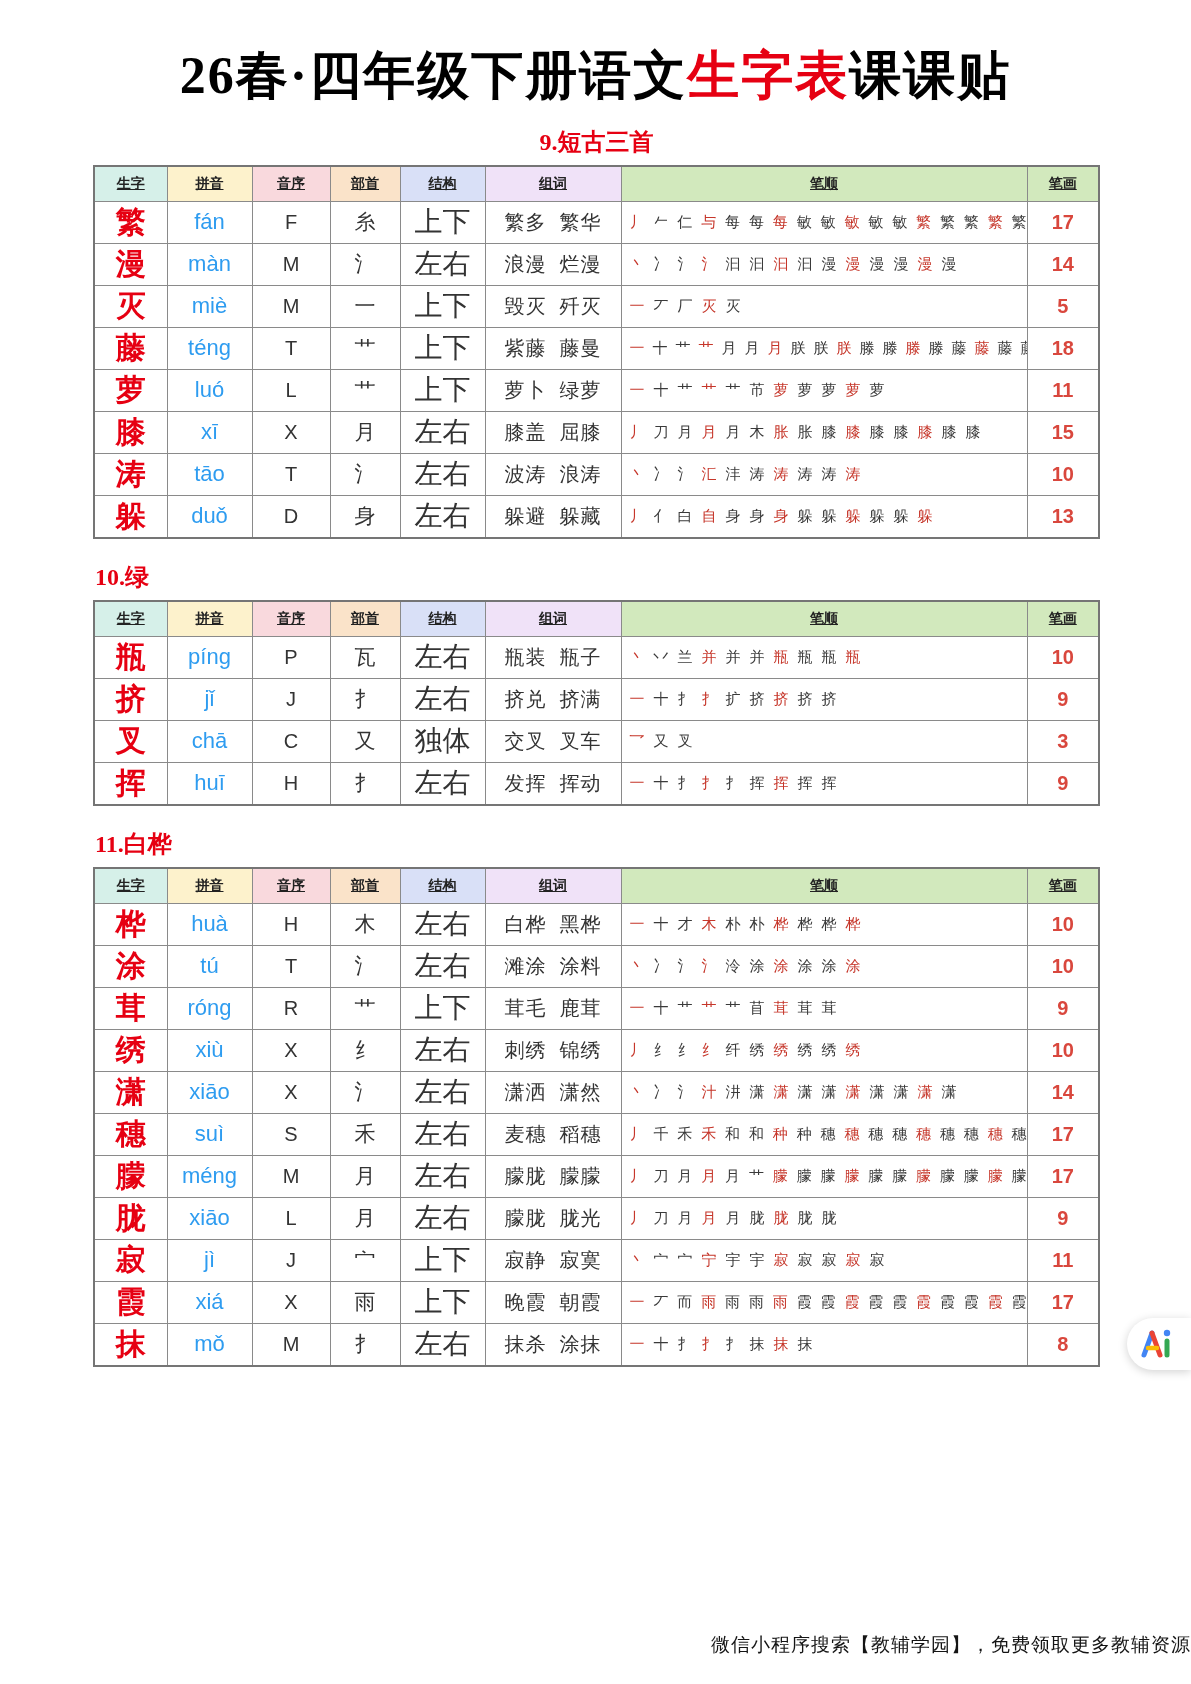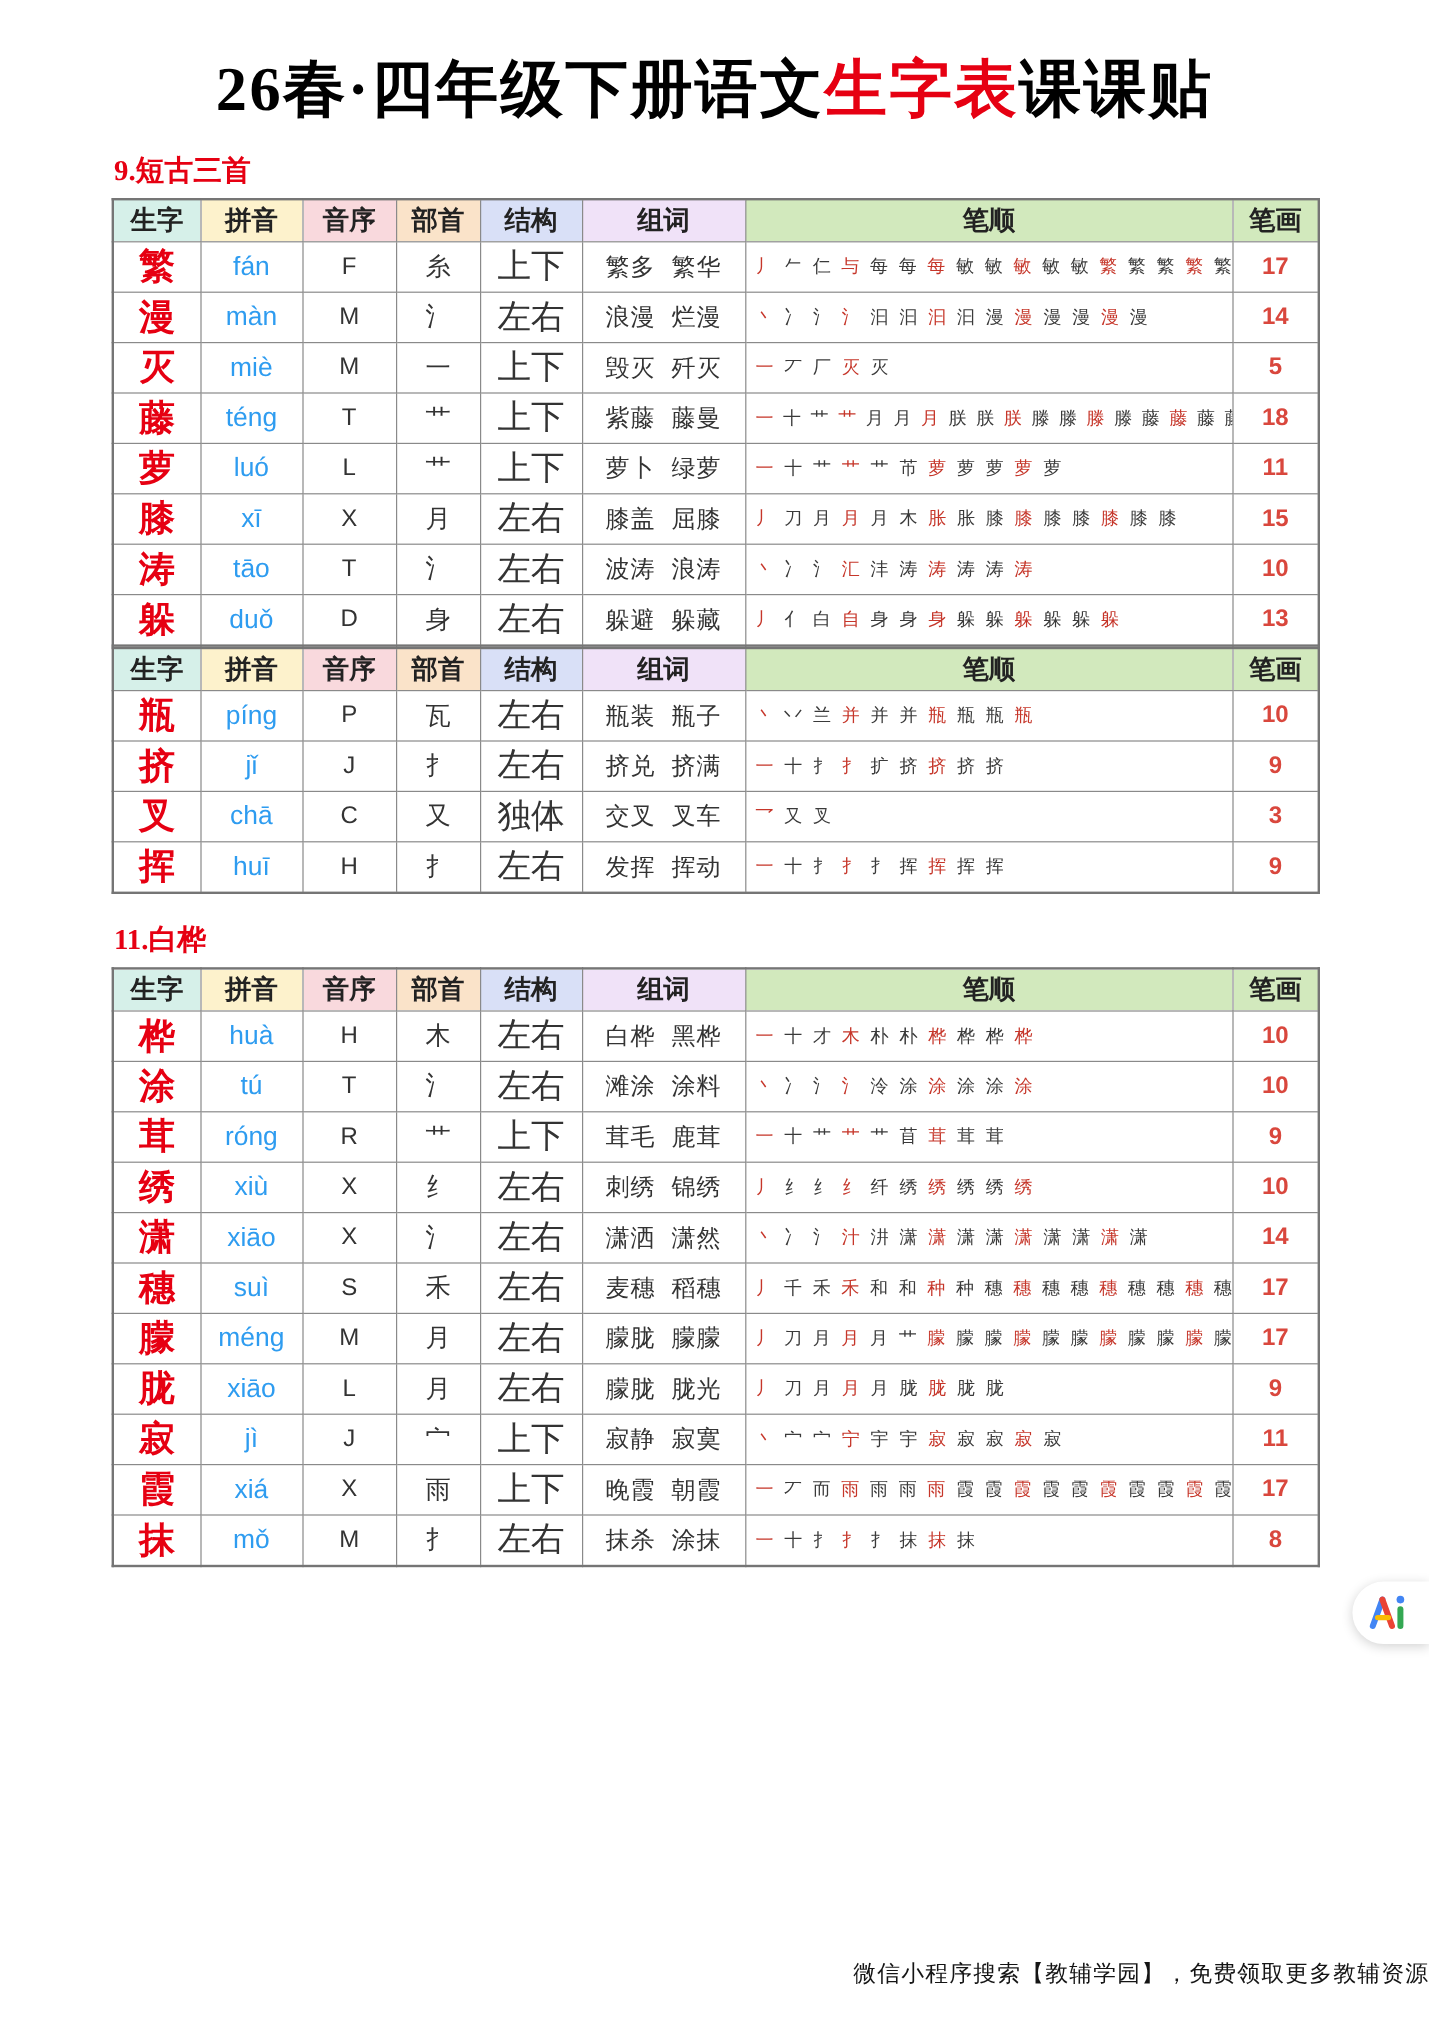"9.短古三首" .section-label.first { text-align: none -> center }
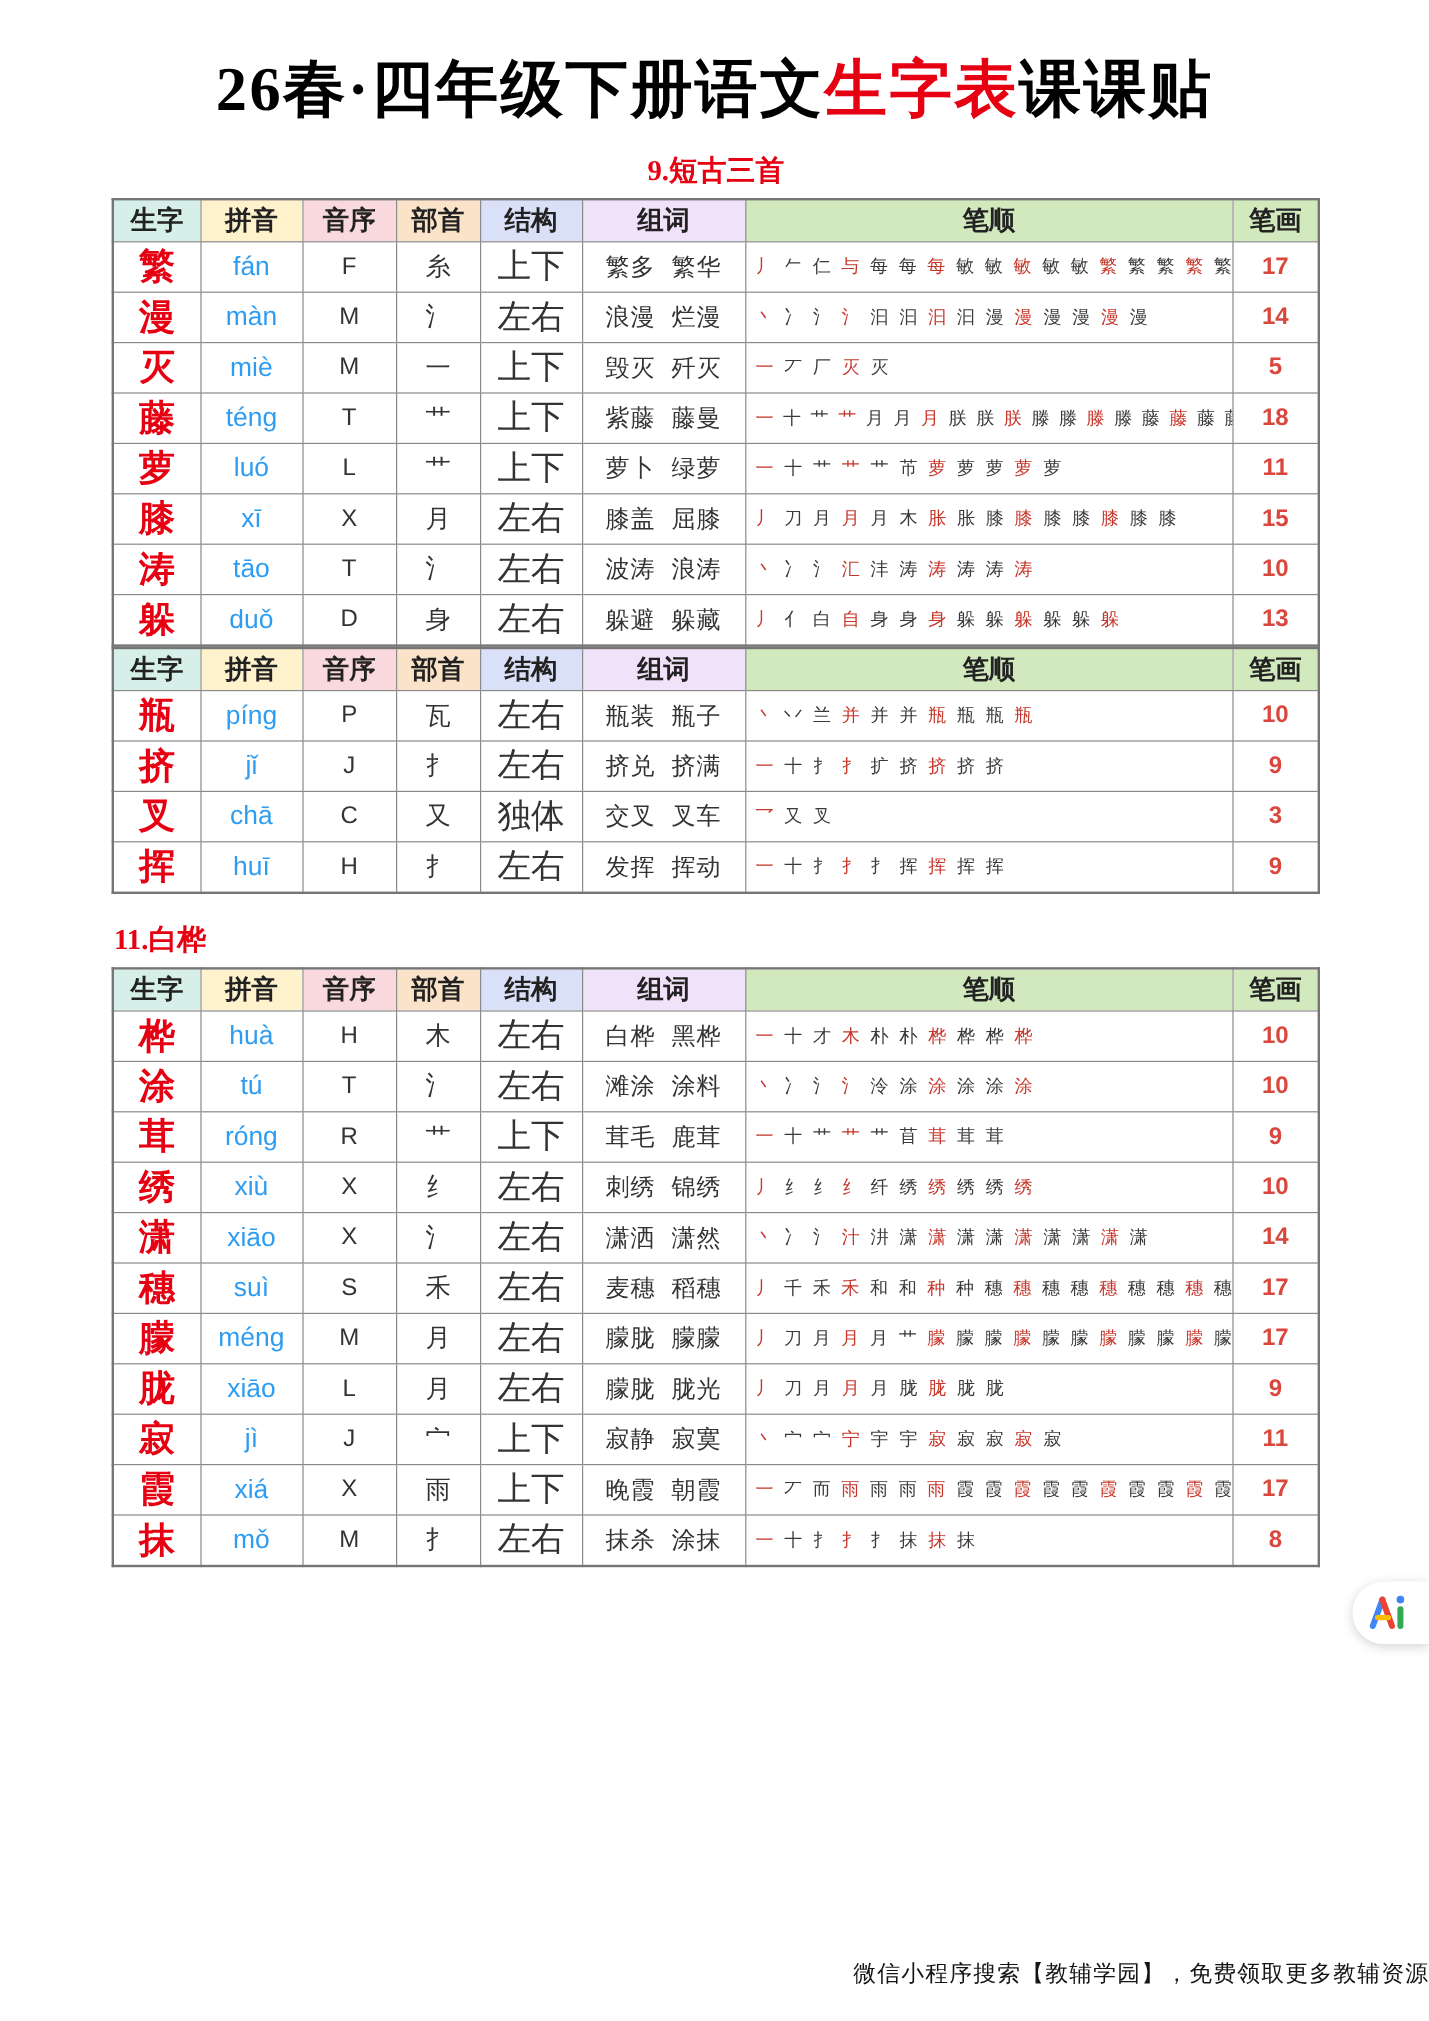"生字" table.vocab th { font-size: 22px -> 14px; text-decoration: none -> underline }
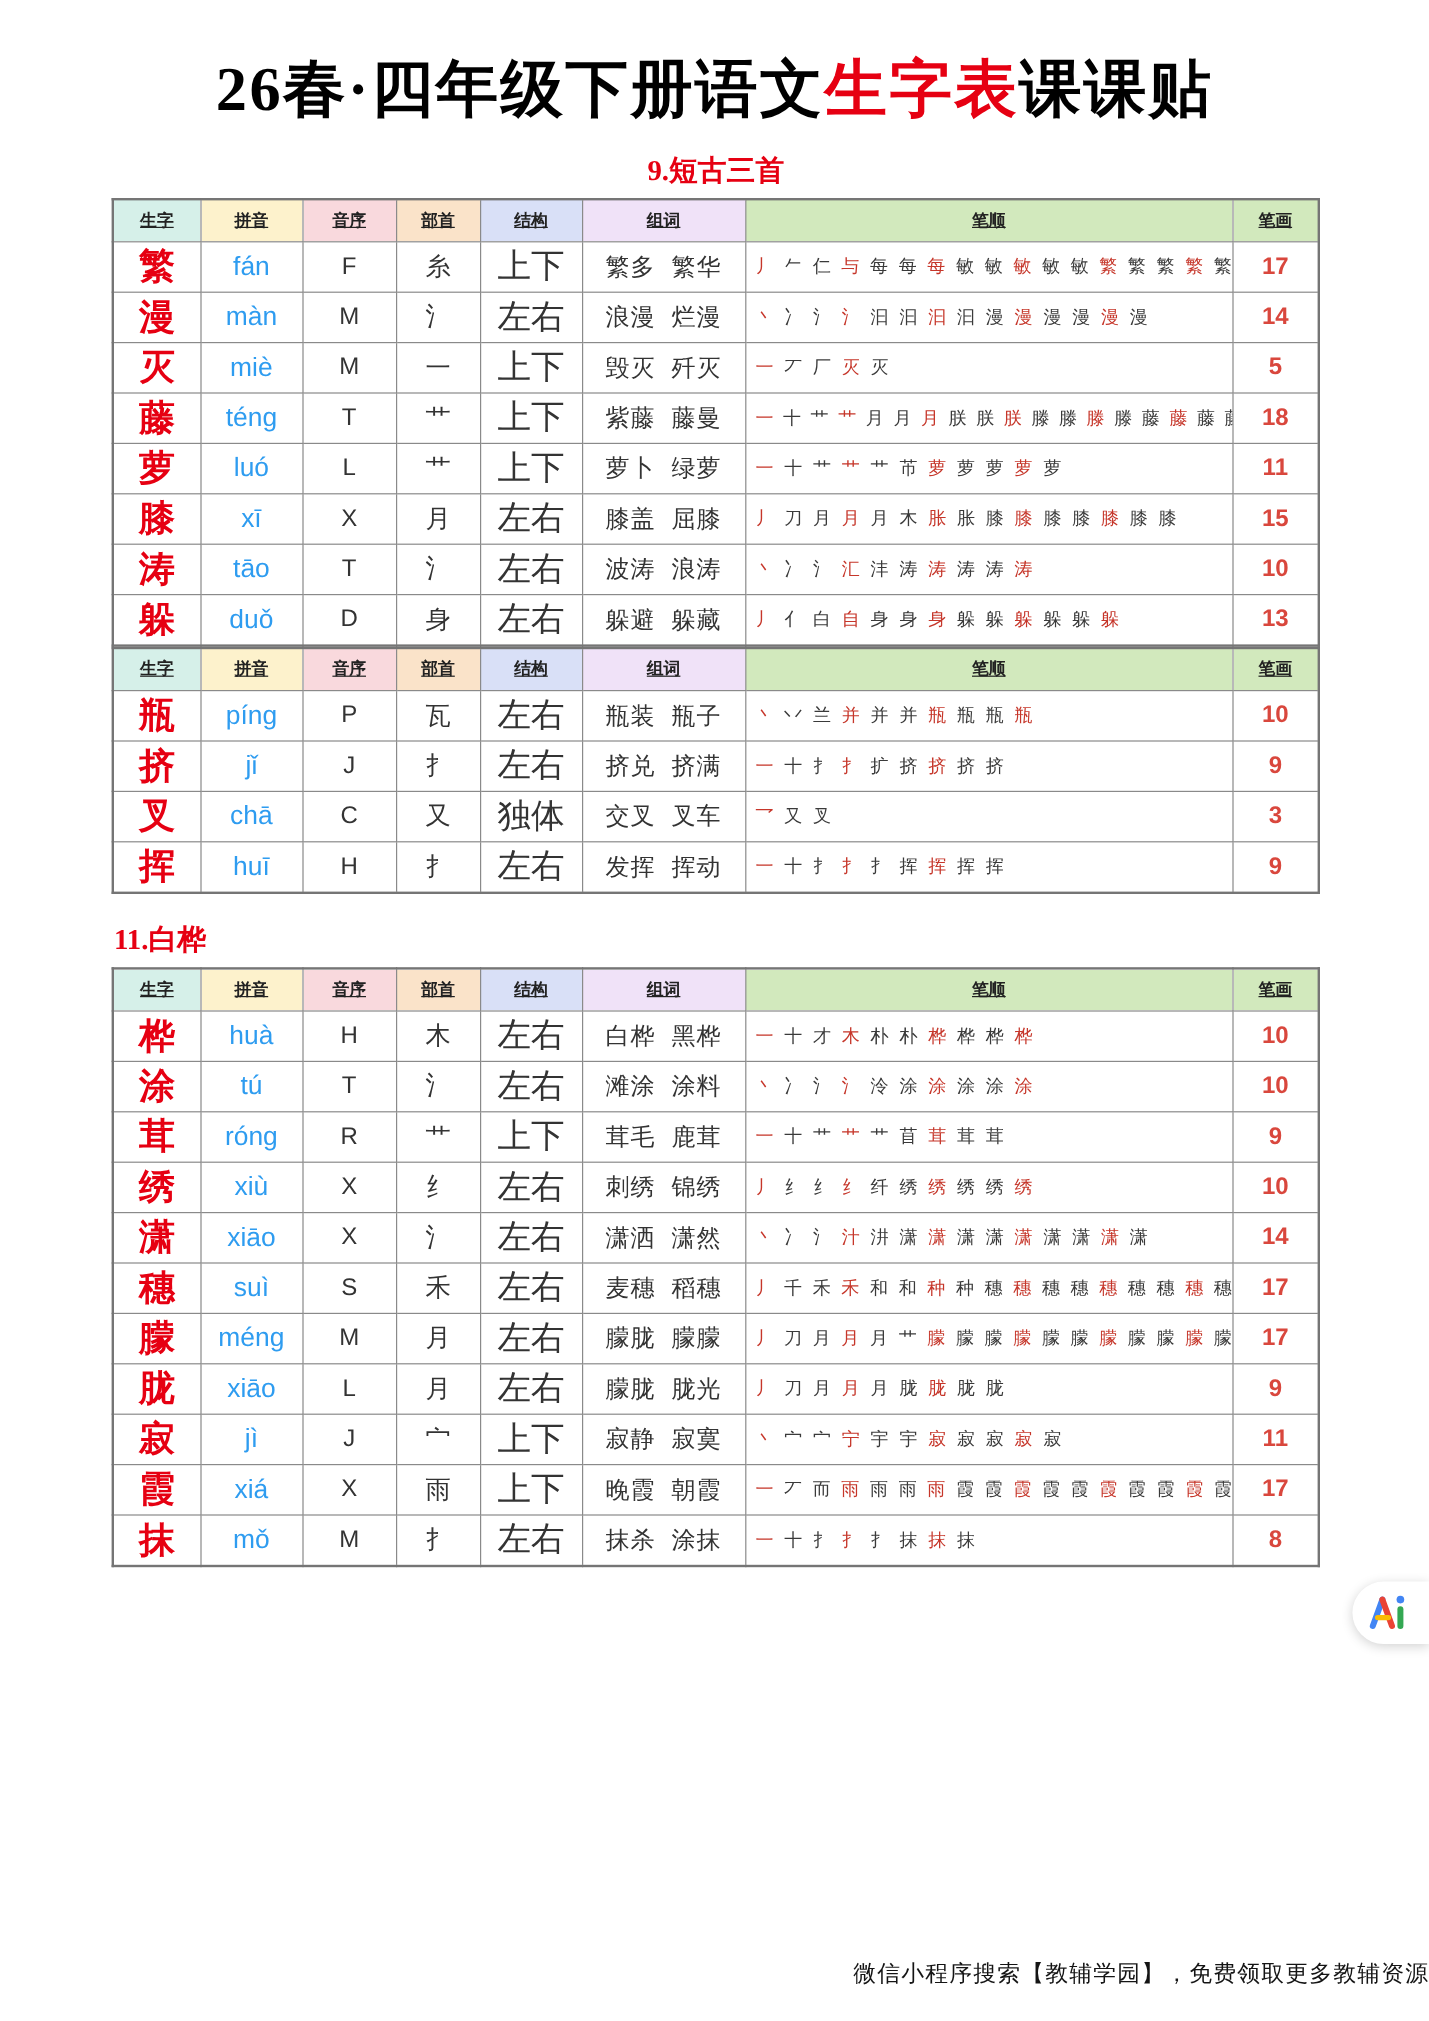"10.绿" div.section-label { html: none -> <div>10.绿</div> }
